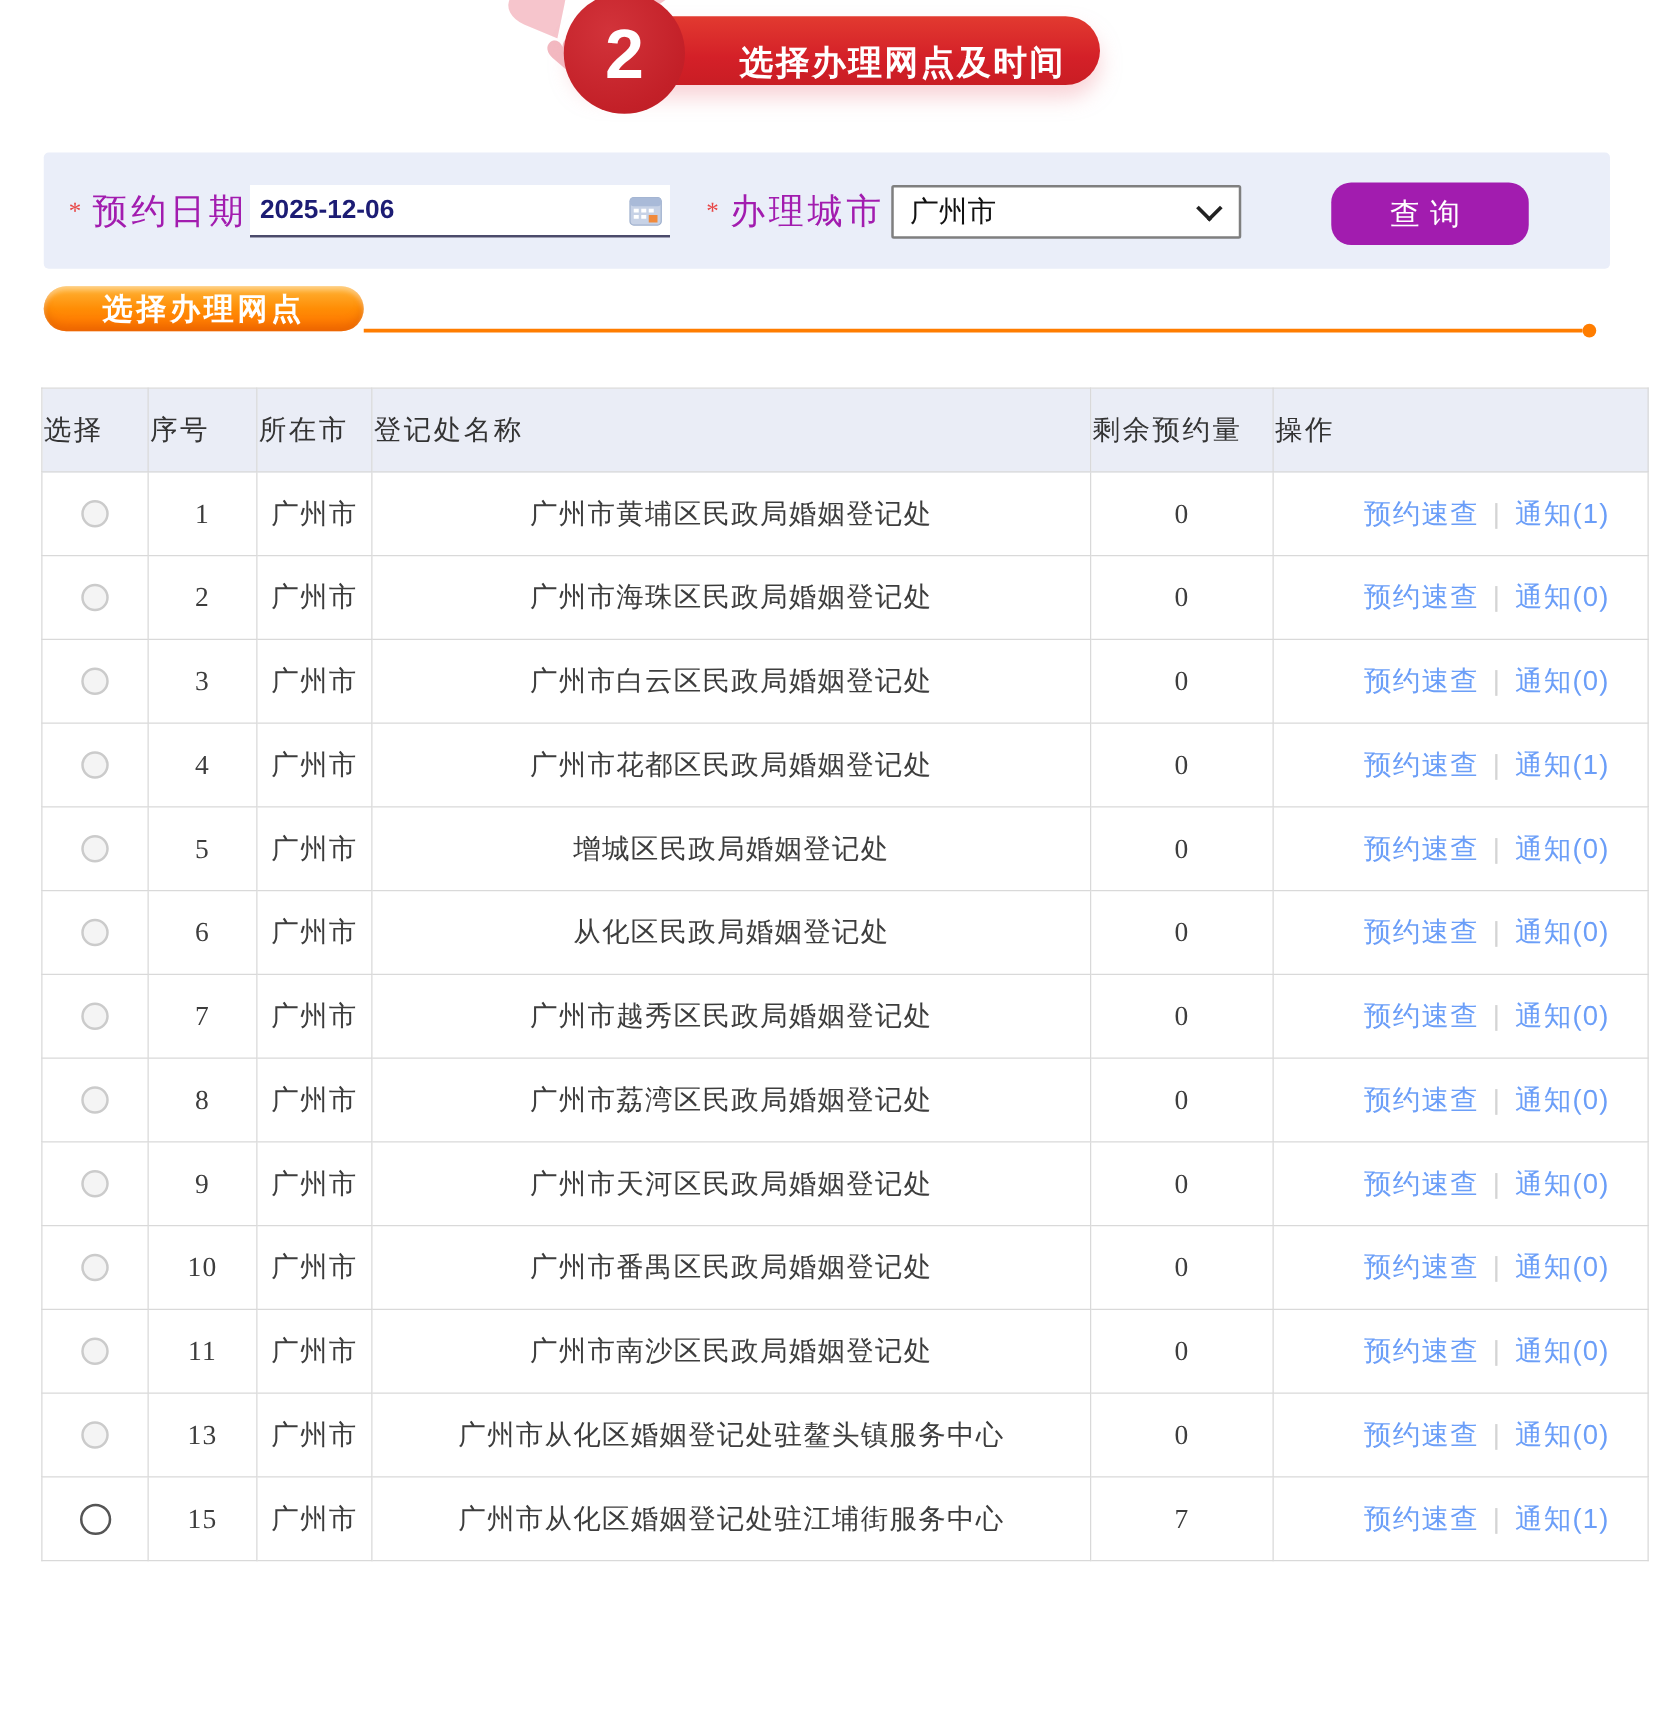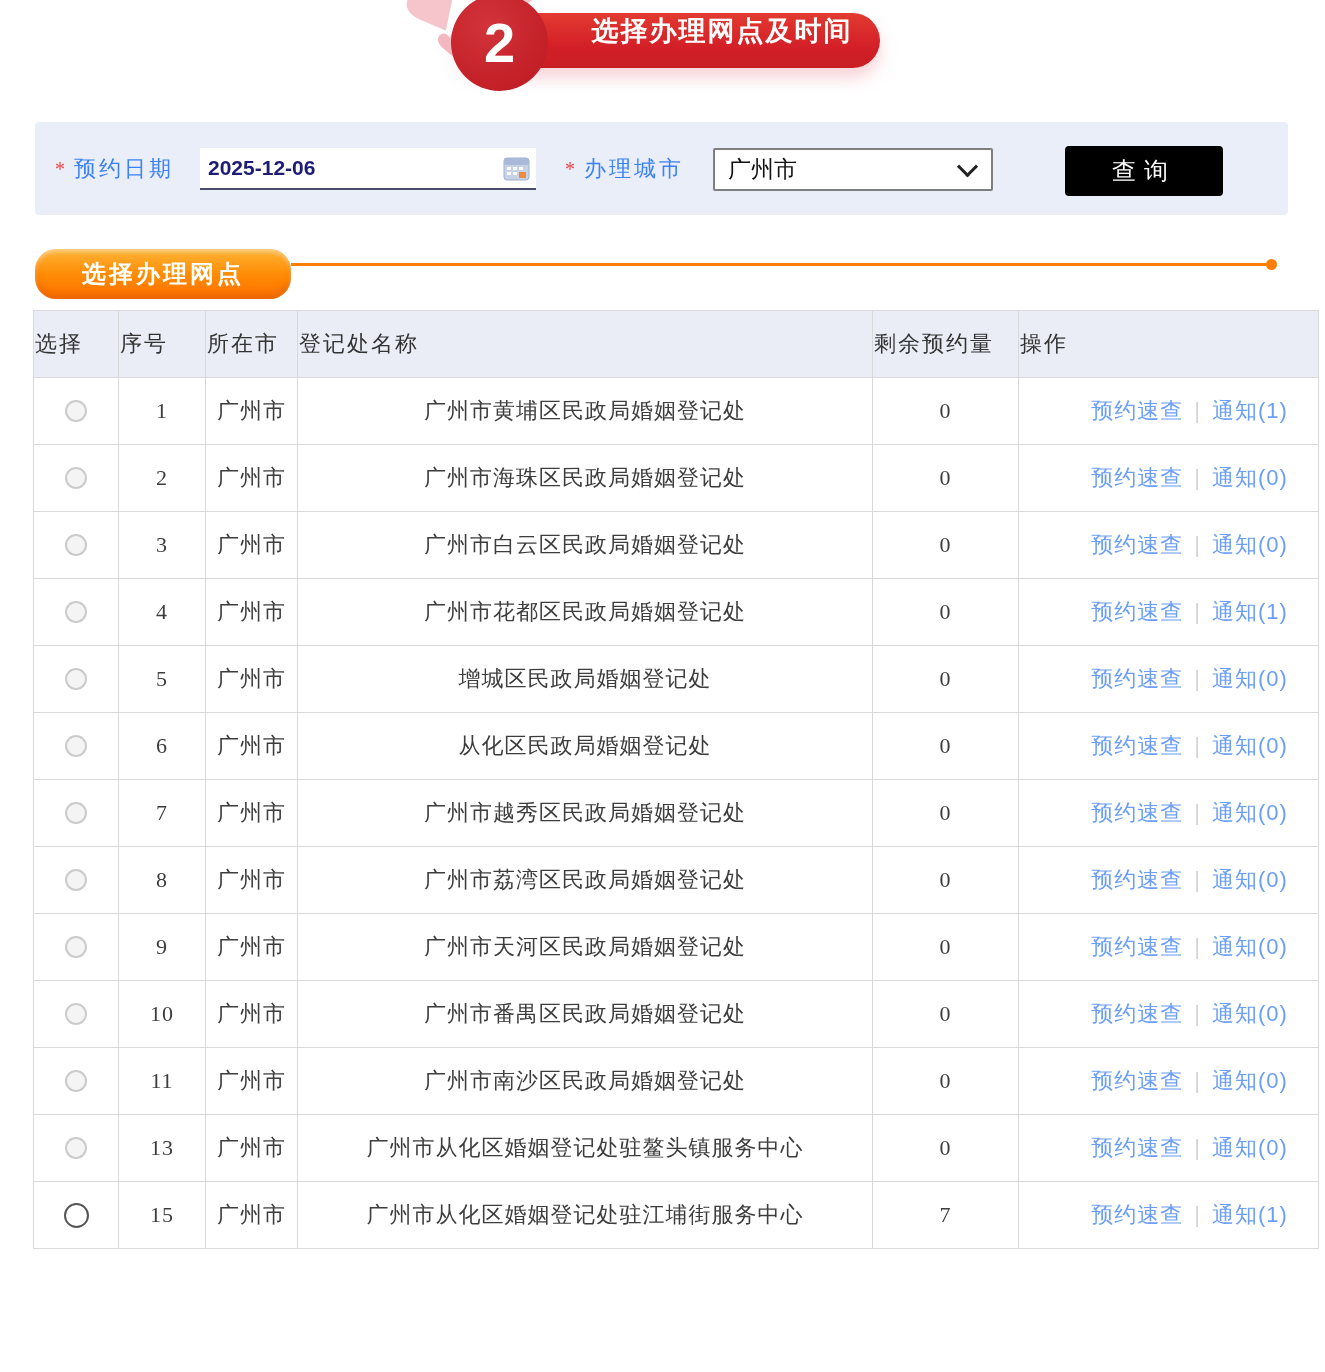"选择办理网点及时间" .banner-pill { align-items: flex-start -> flex-end }
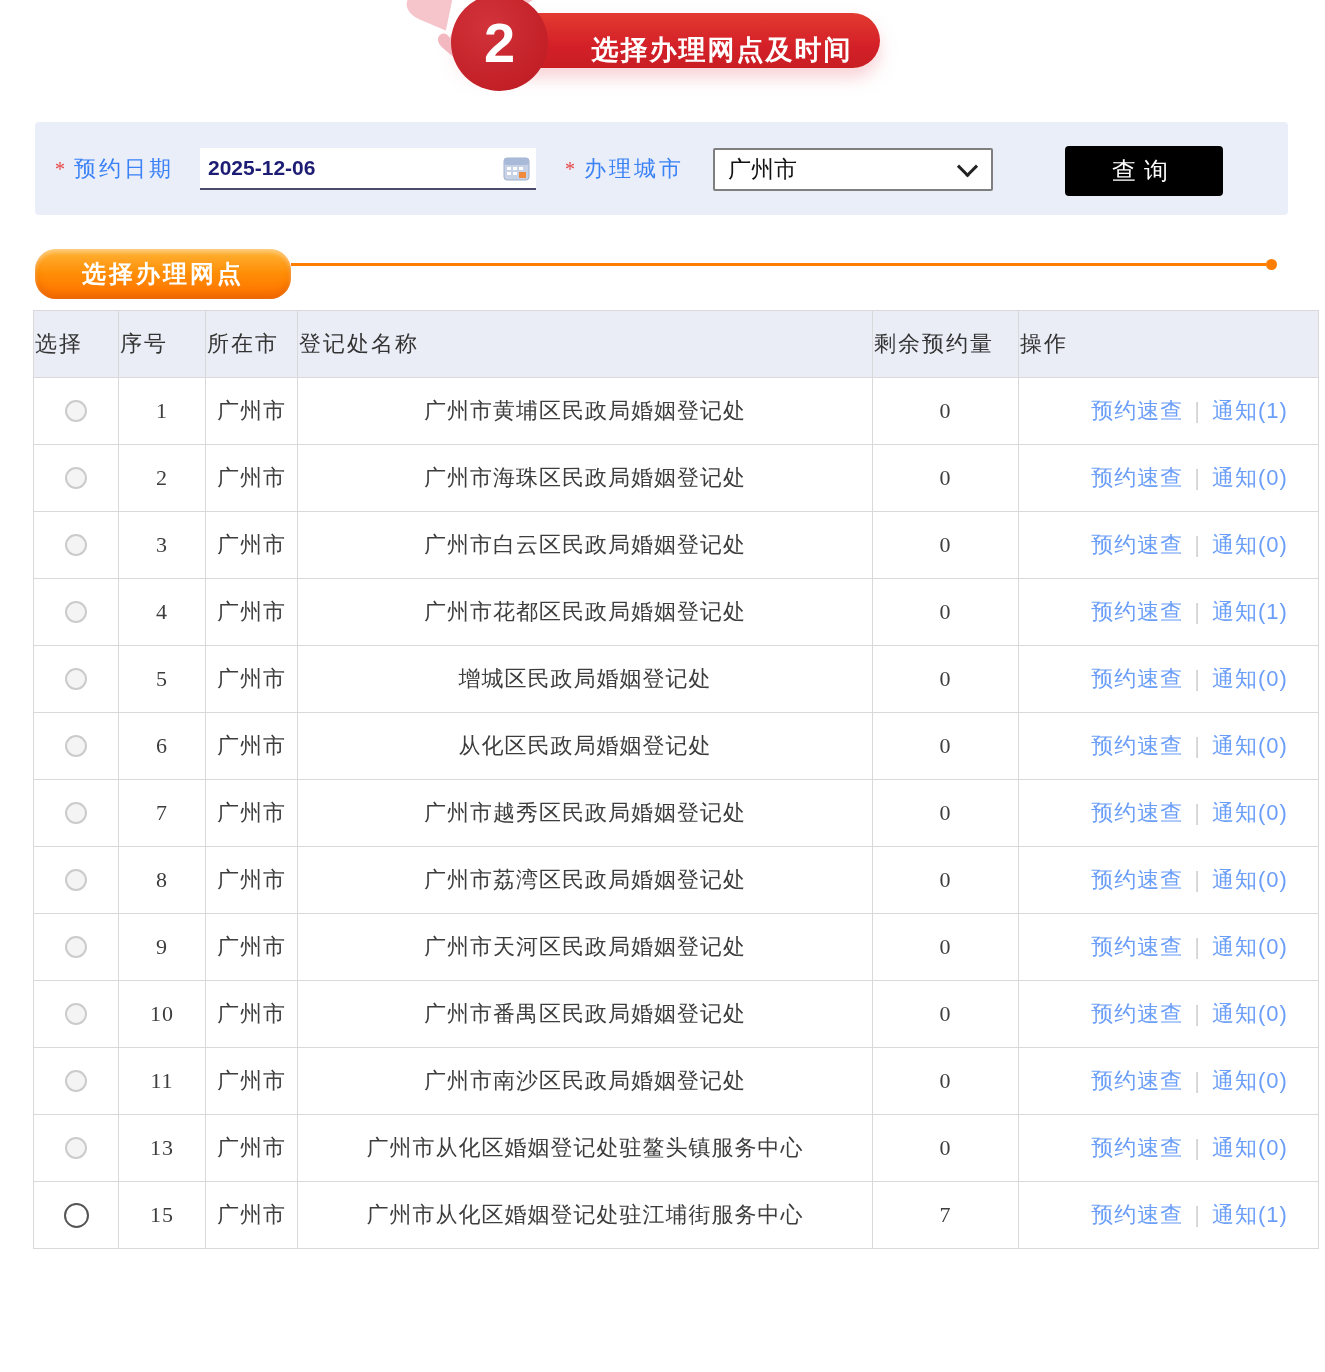"预约日期" .form-label { color: #3b82f6 -> #a21caf; font-size: 22px -> 28px }
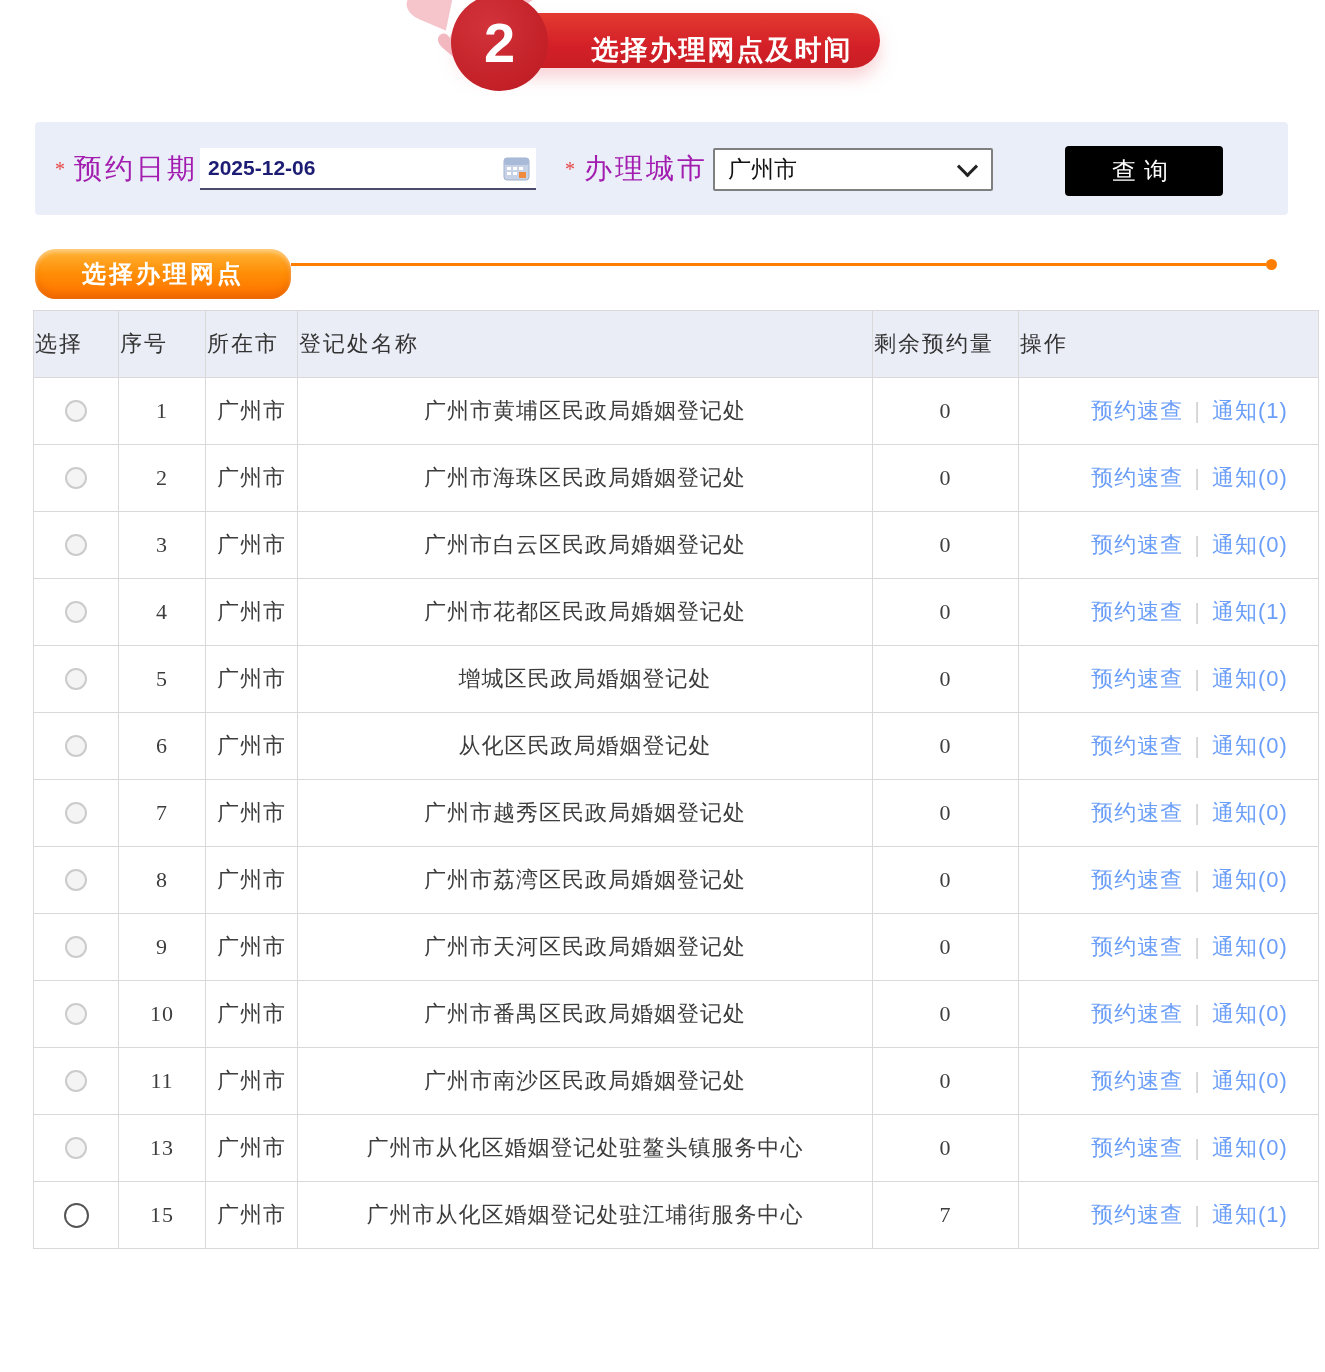"查询" .query-btn { background: #000000 -> #a21caf; border-radius: 4px -> 16px }
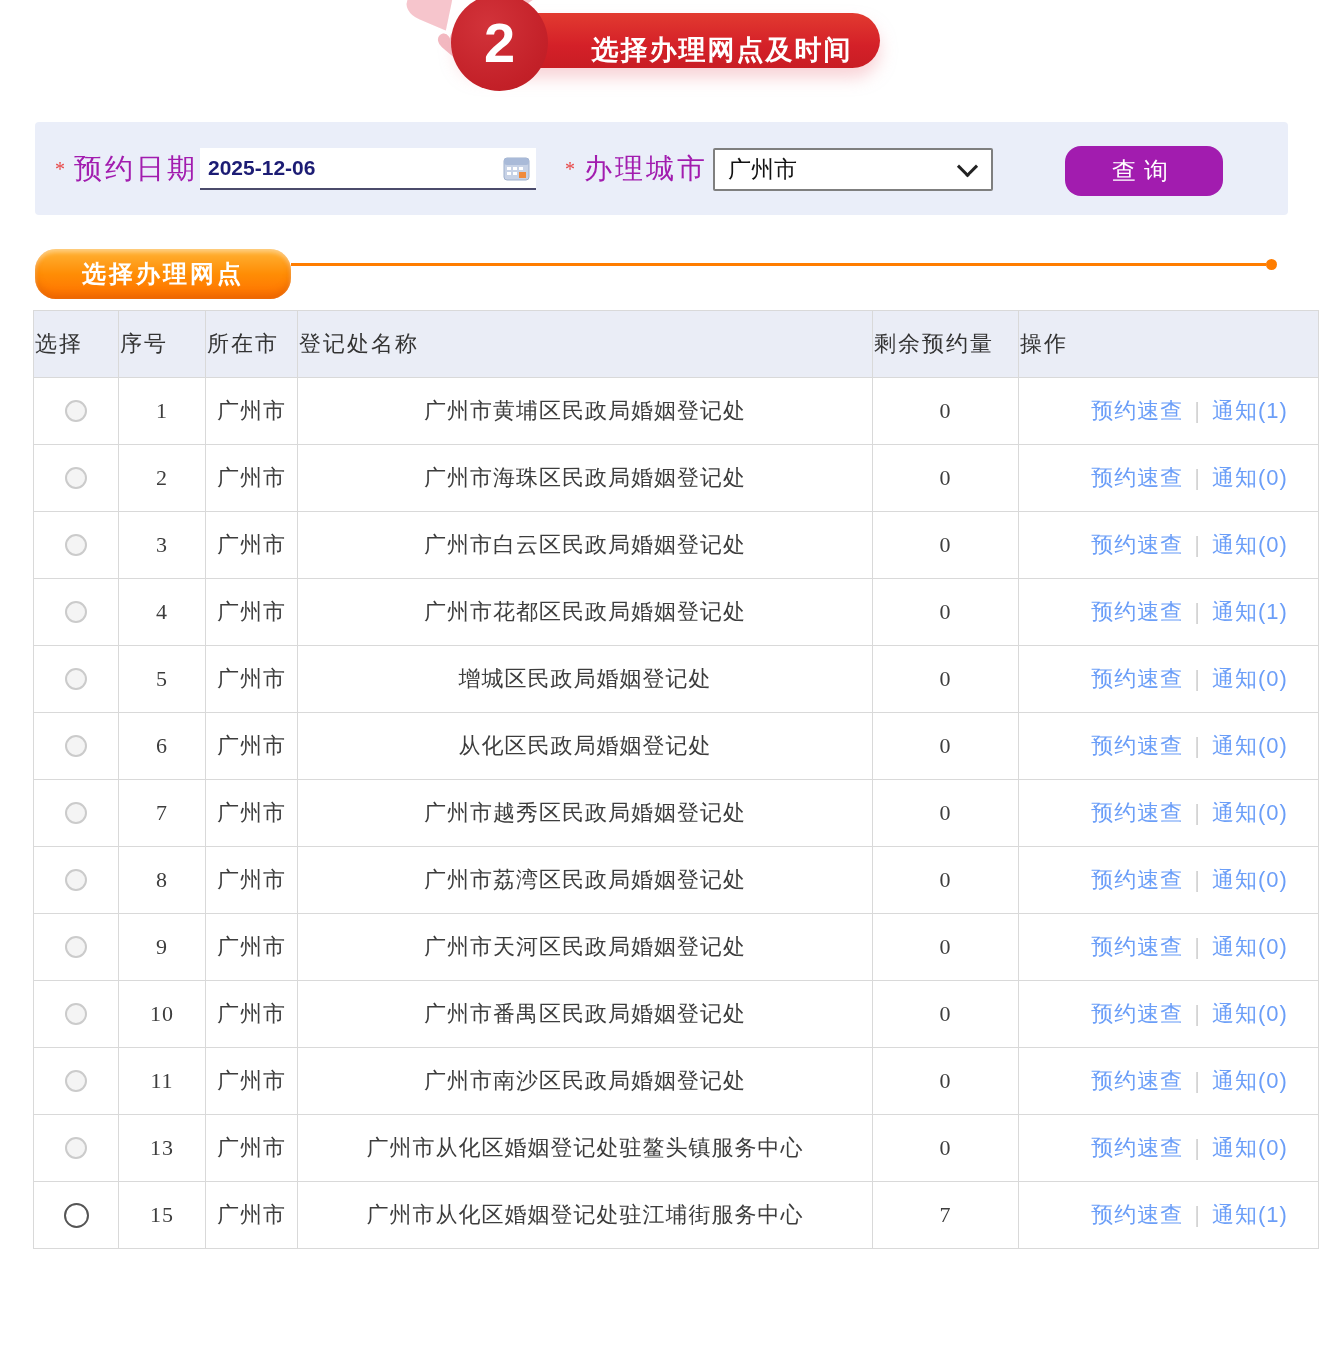"选择办理网点" .badge { height: 50px -> 36px; top: 249px -> 229px }
